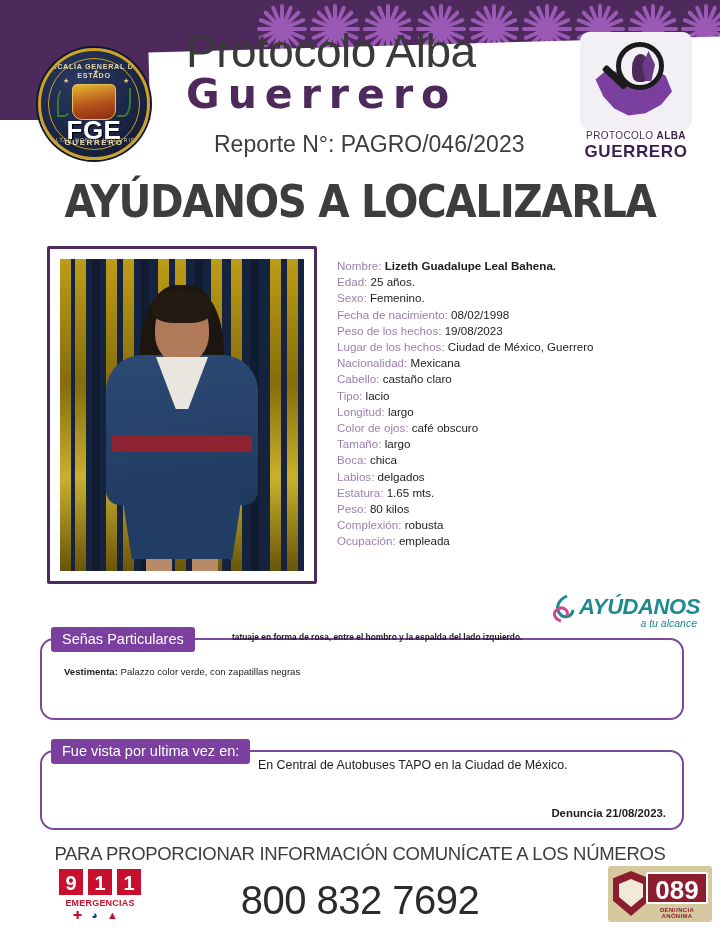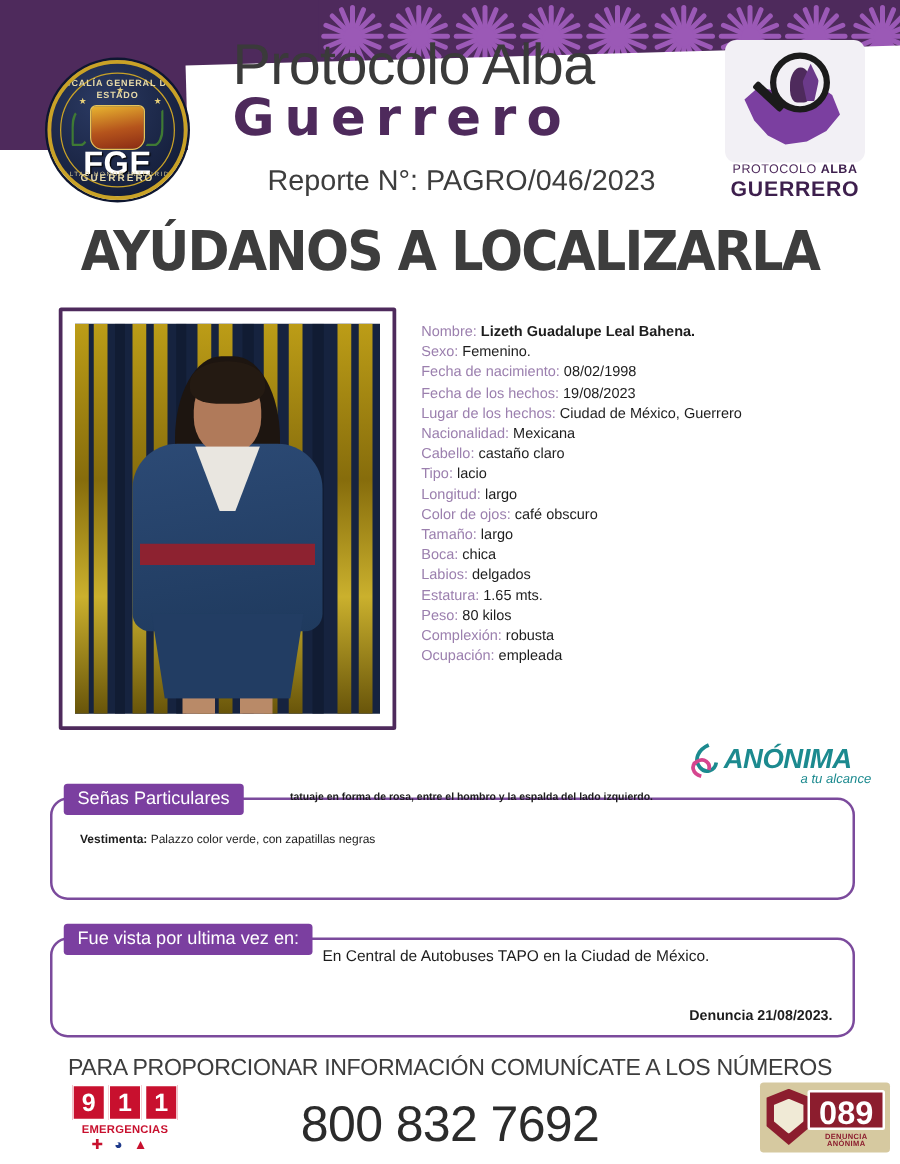"Edad: 25 años." div.detail-row { html: none -> <div><span>Edad:</span><span> 25 años.</span></div> }
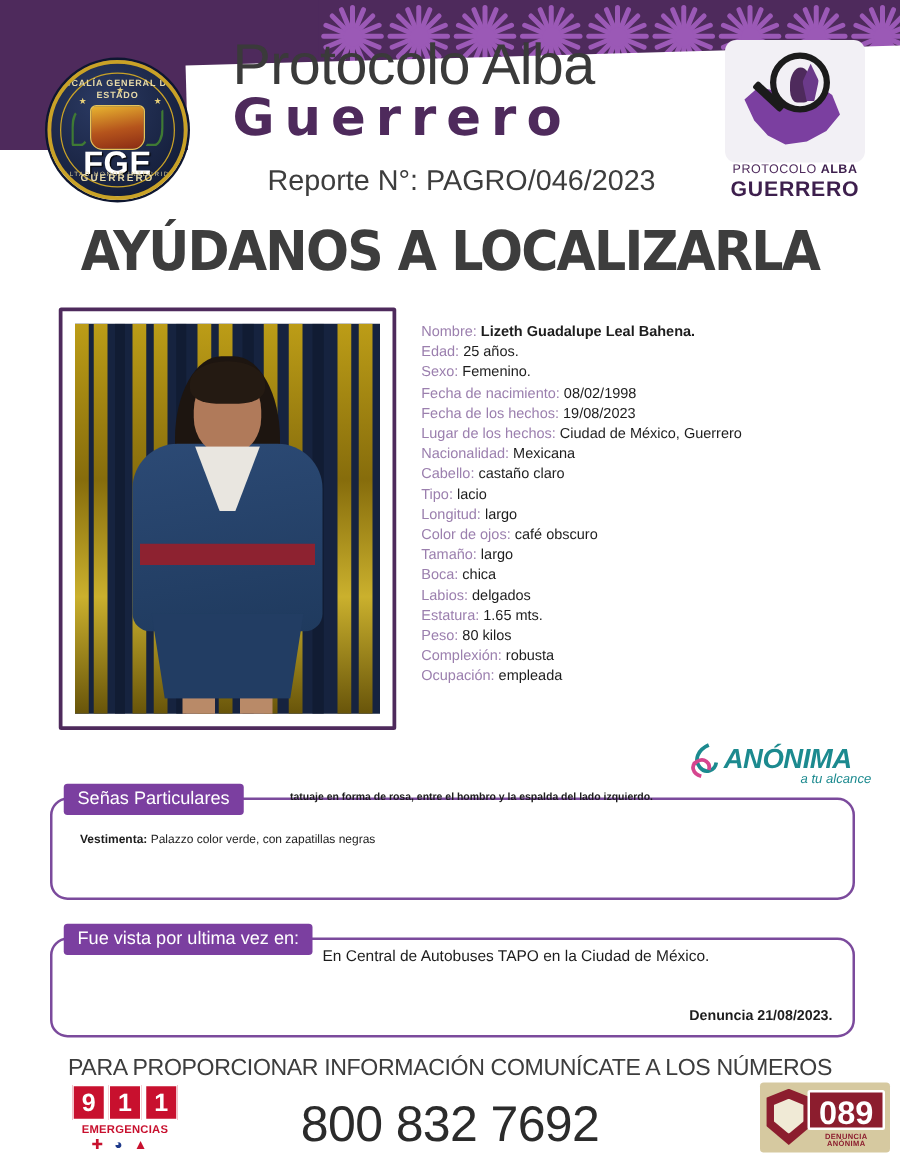"Fecha de los hechos:" span.lbl { text: Fecha -> Peso }
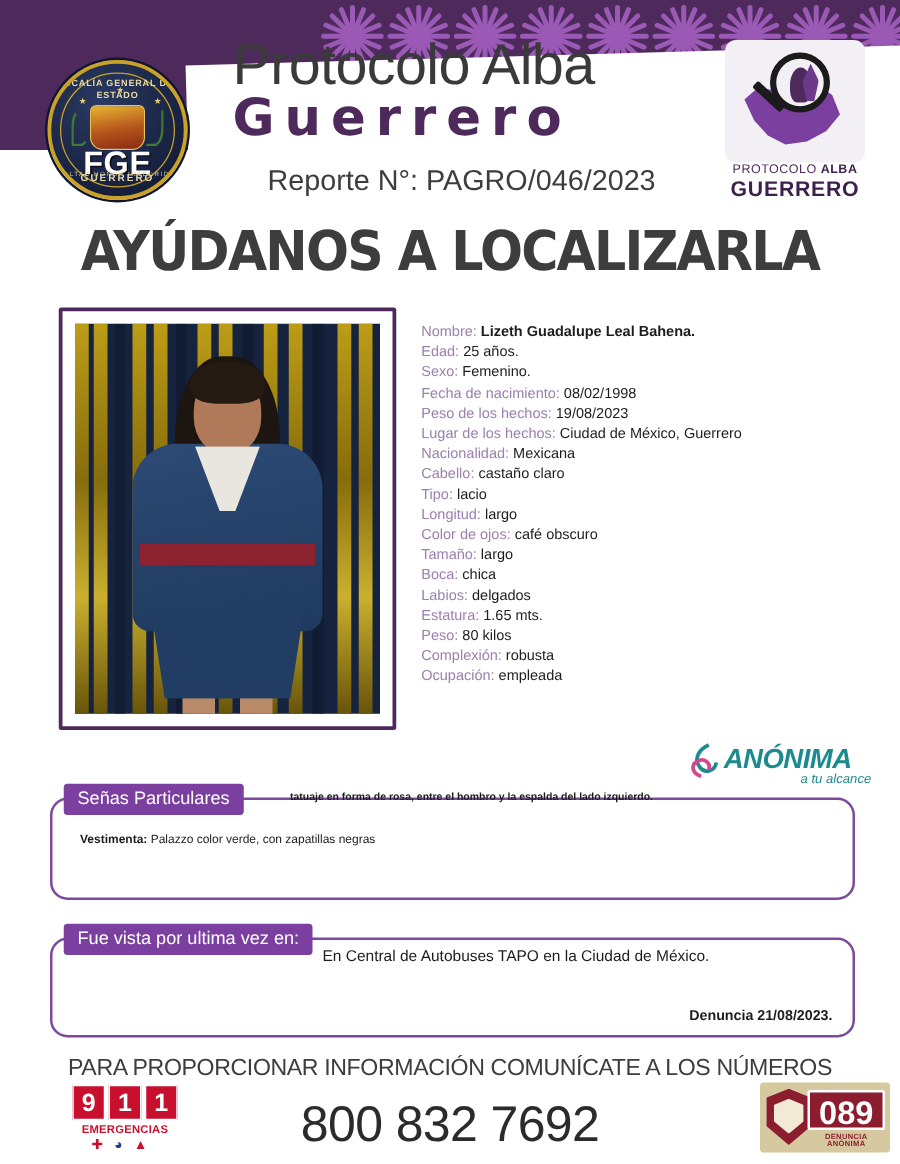"ANÓNIMA" div.fis-name { text: ANÓNIMA -> AYÚDANOS }
